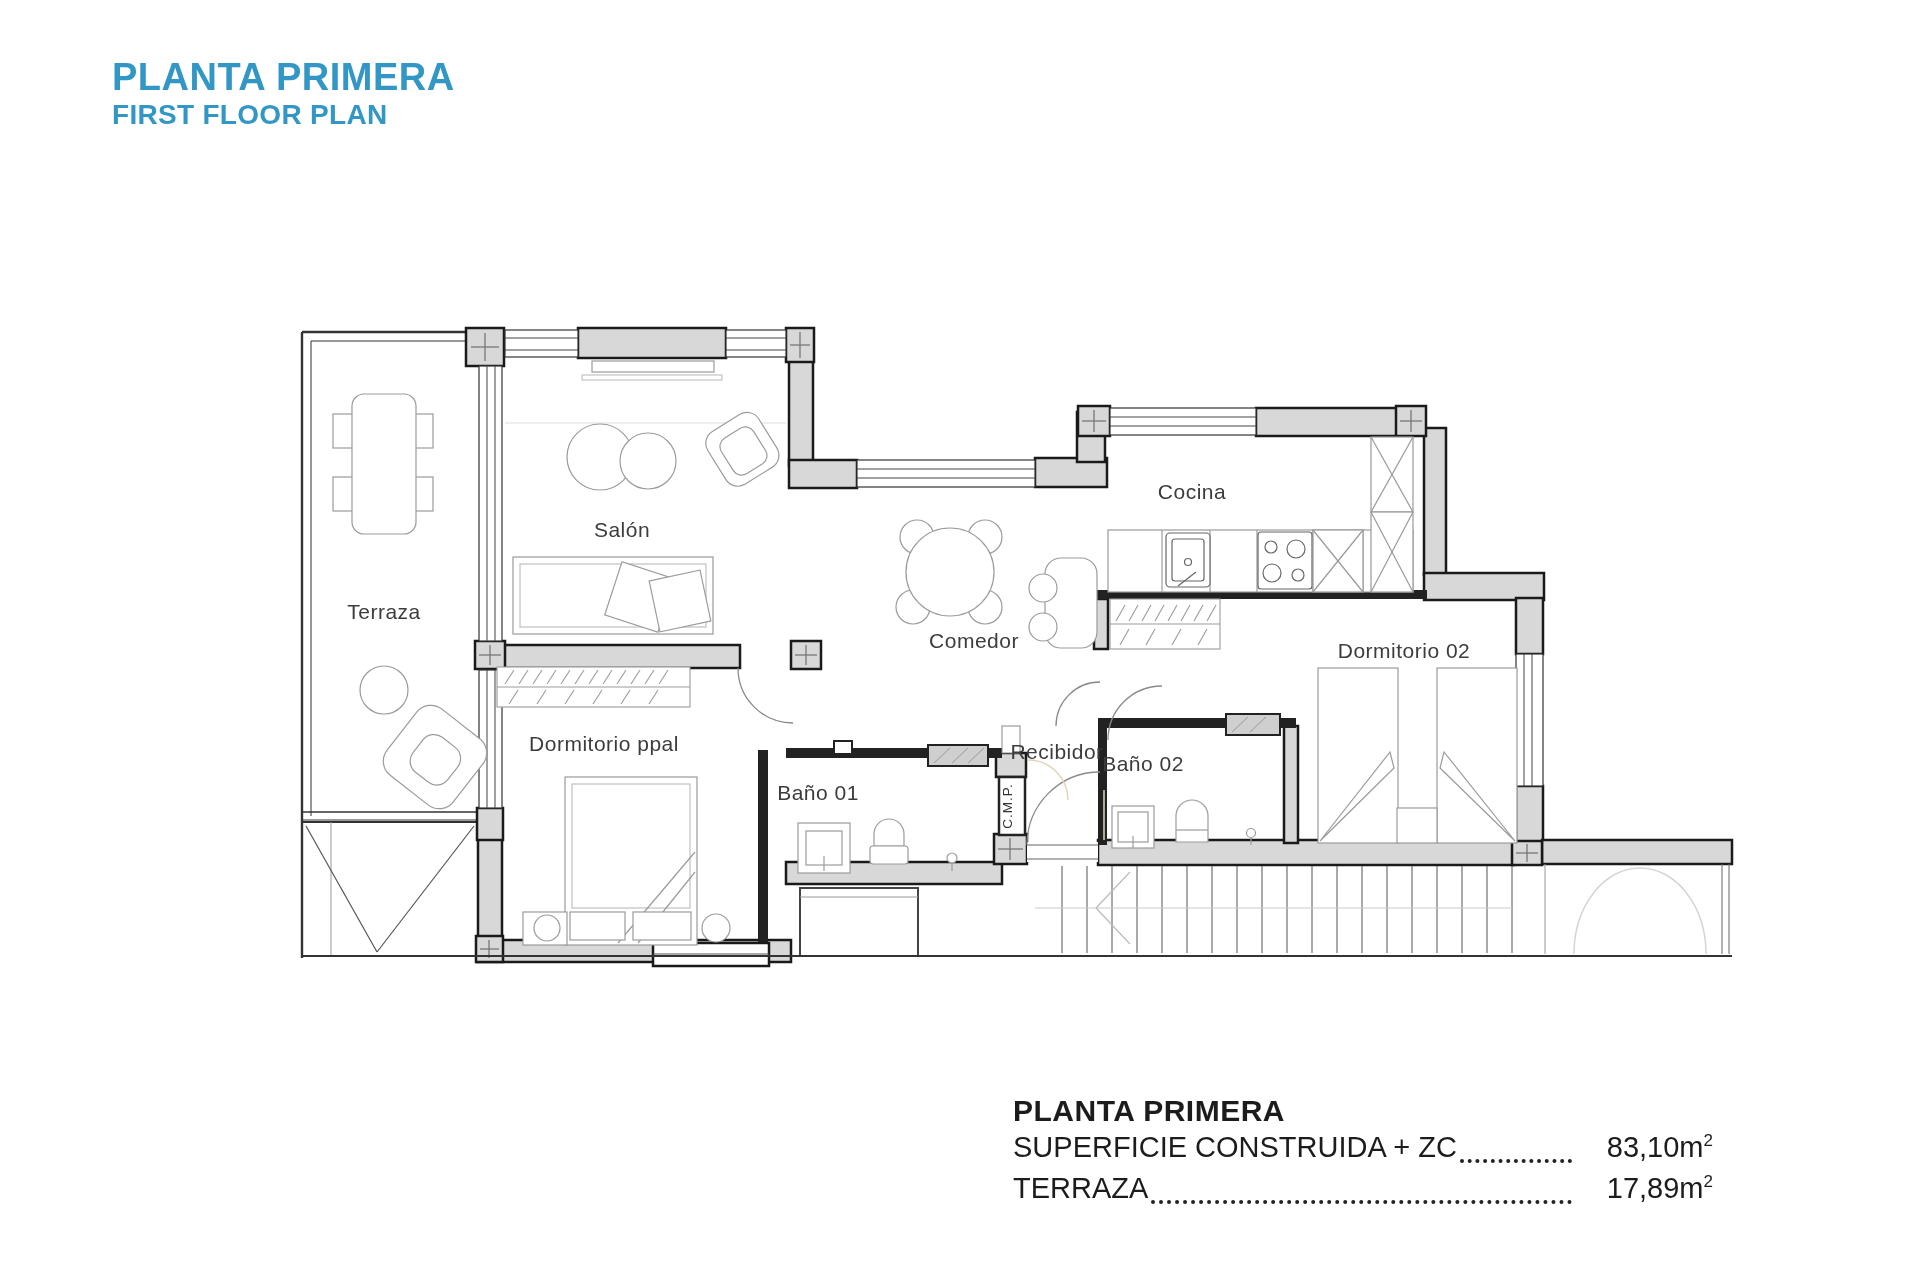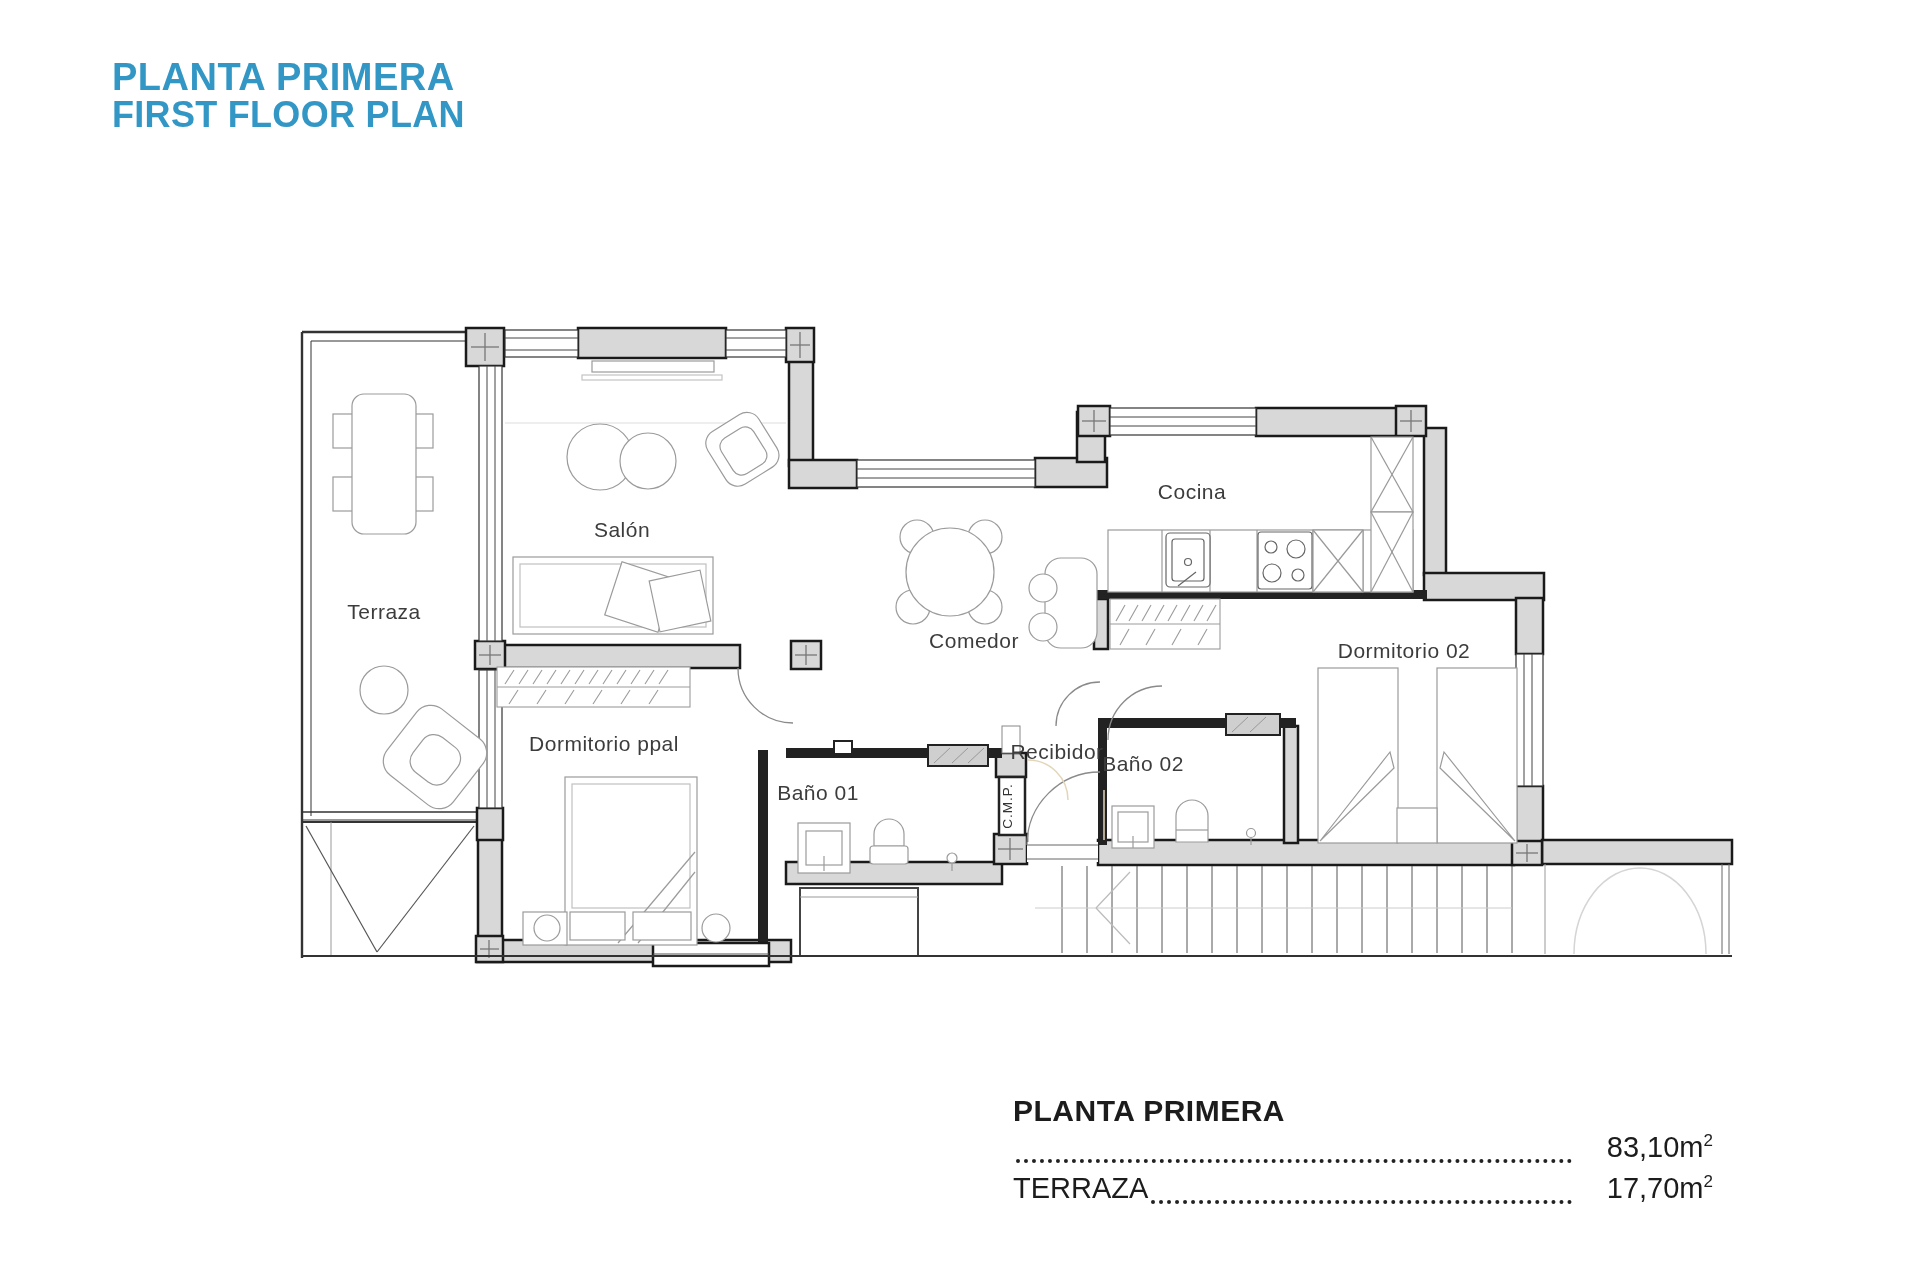"FIRST FLOOR PLAN" .header .subtitle { font-size: 36px -> 28px }
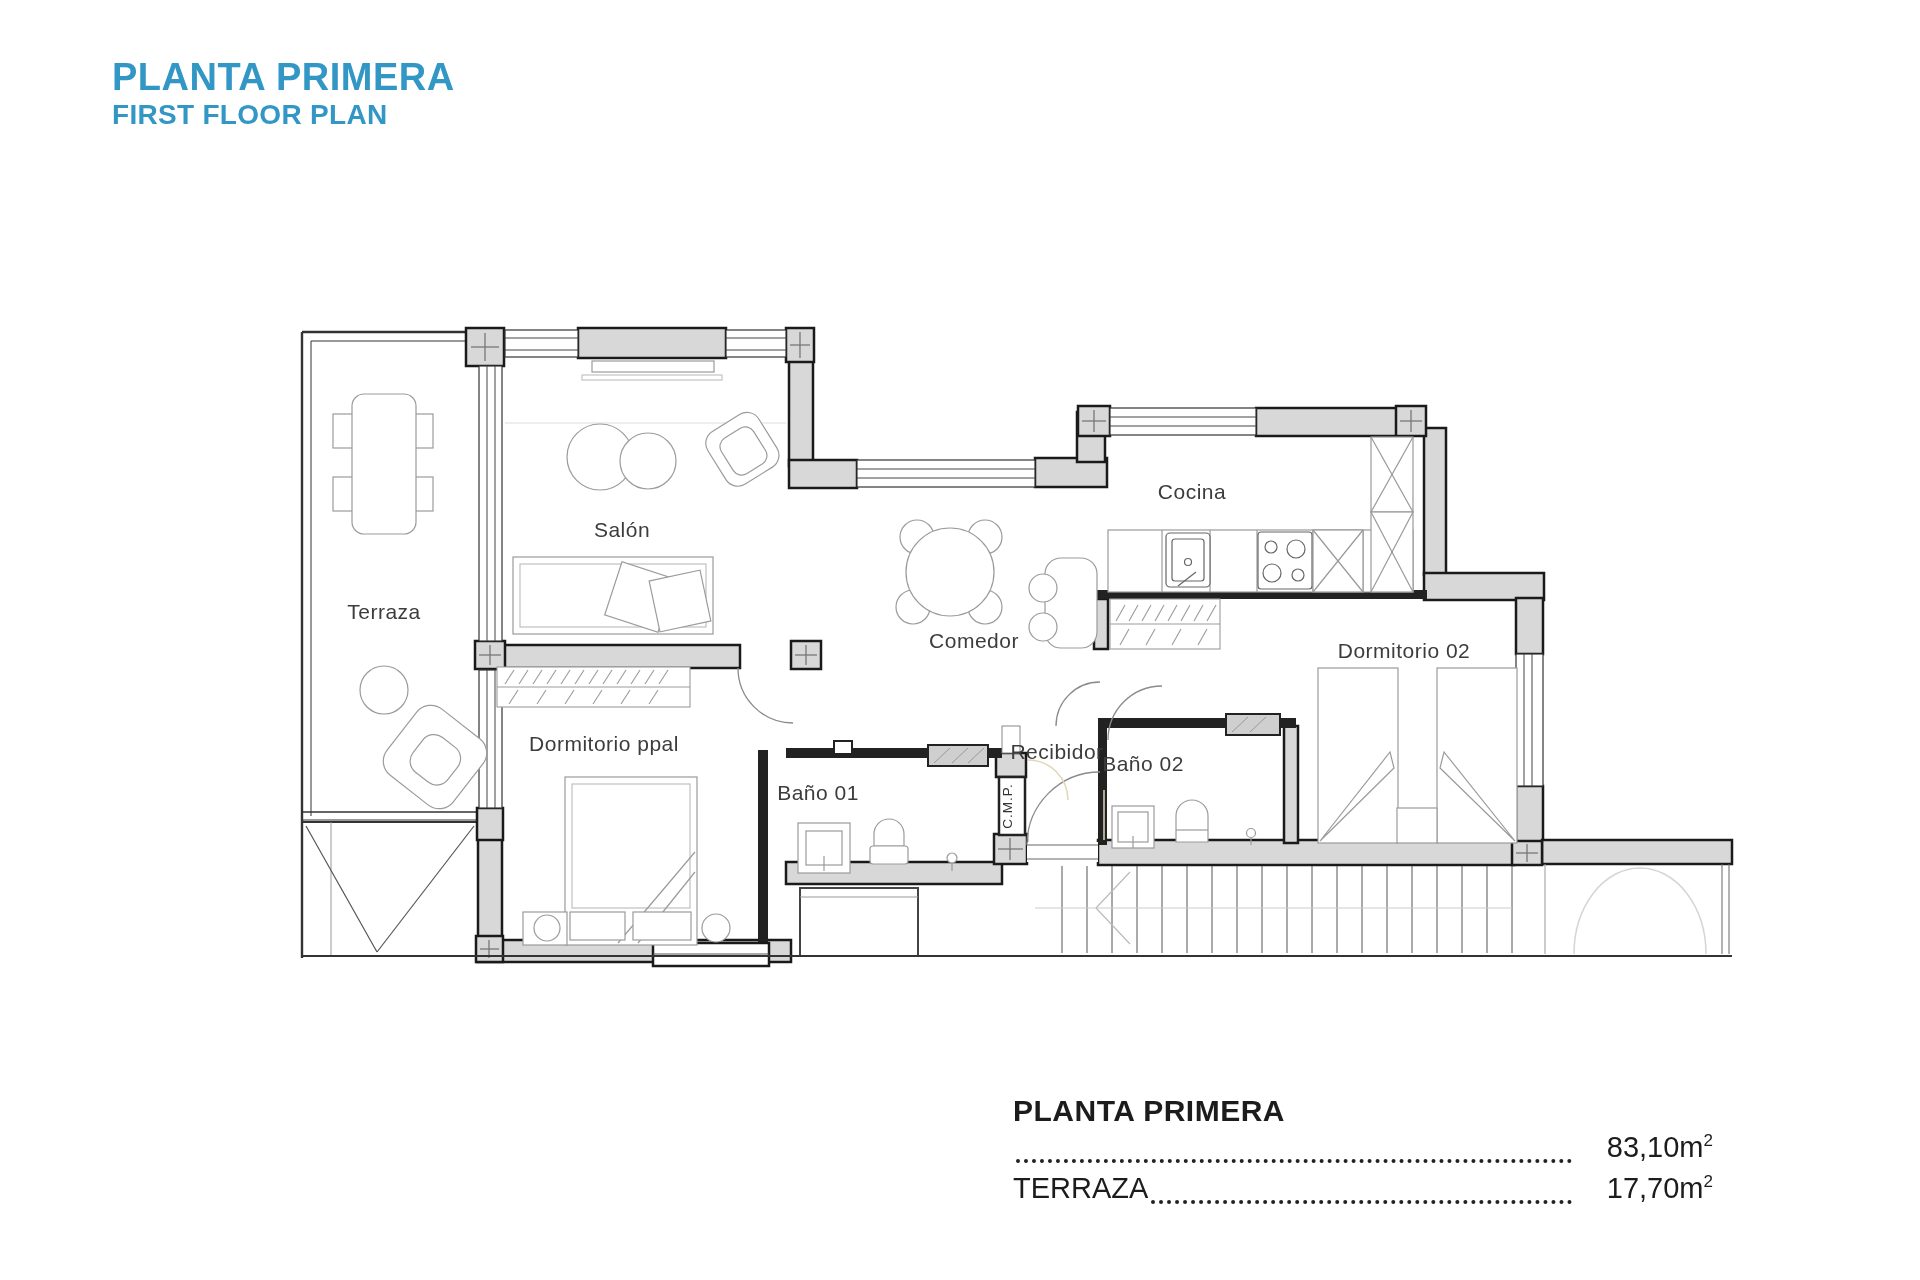"SUPERFICIE CONSTRUIDA + ZC" span { html: none -> <span>SUPERFICIE CONSTRUIDA + ZC</span> }
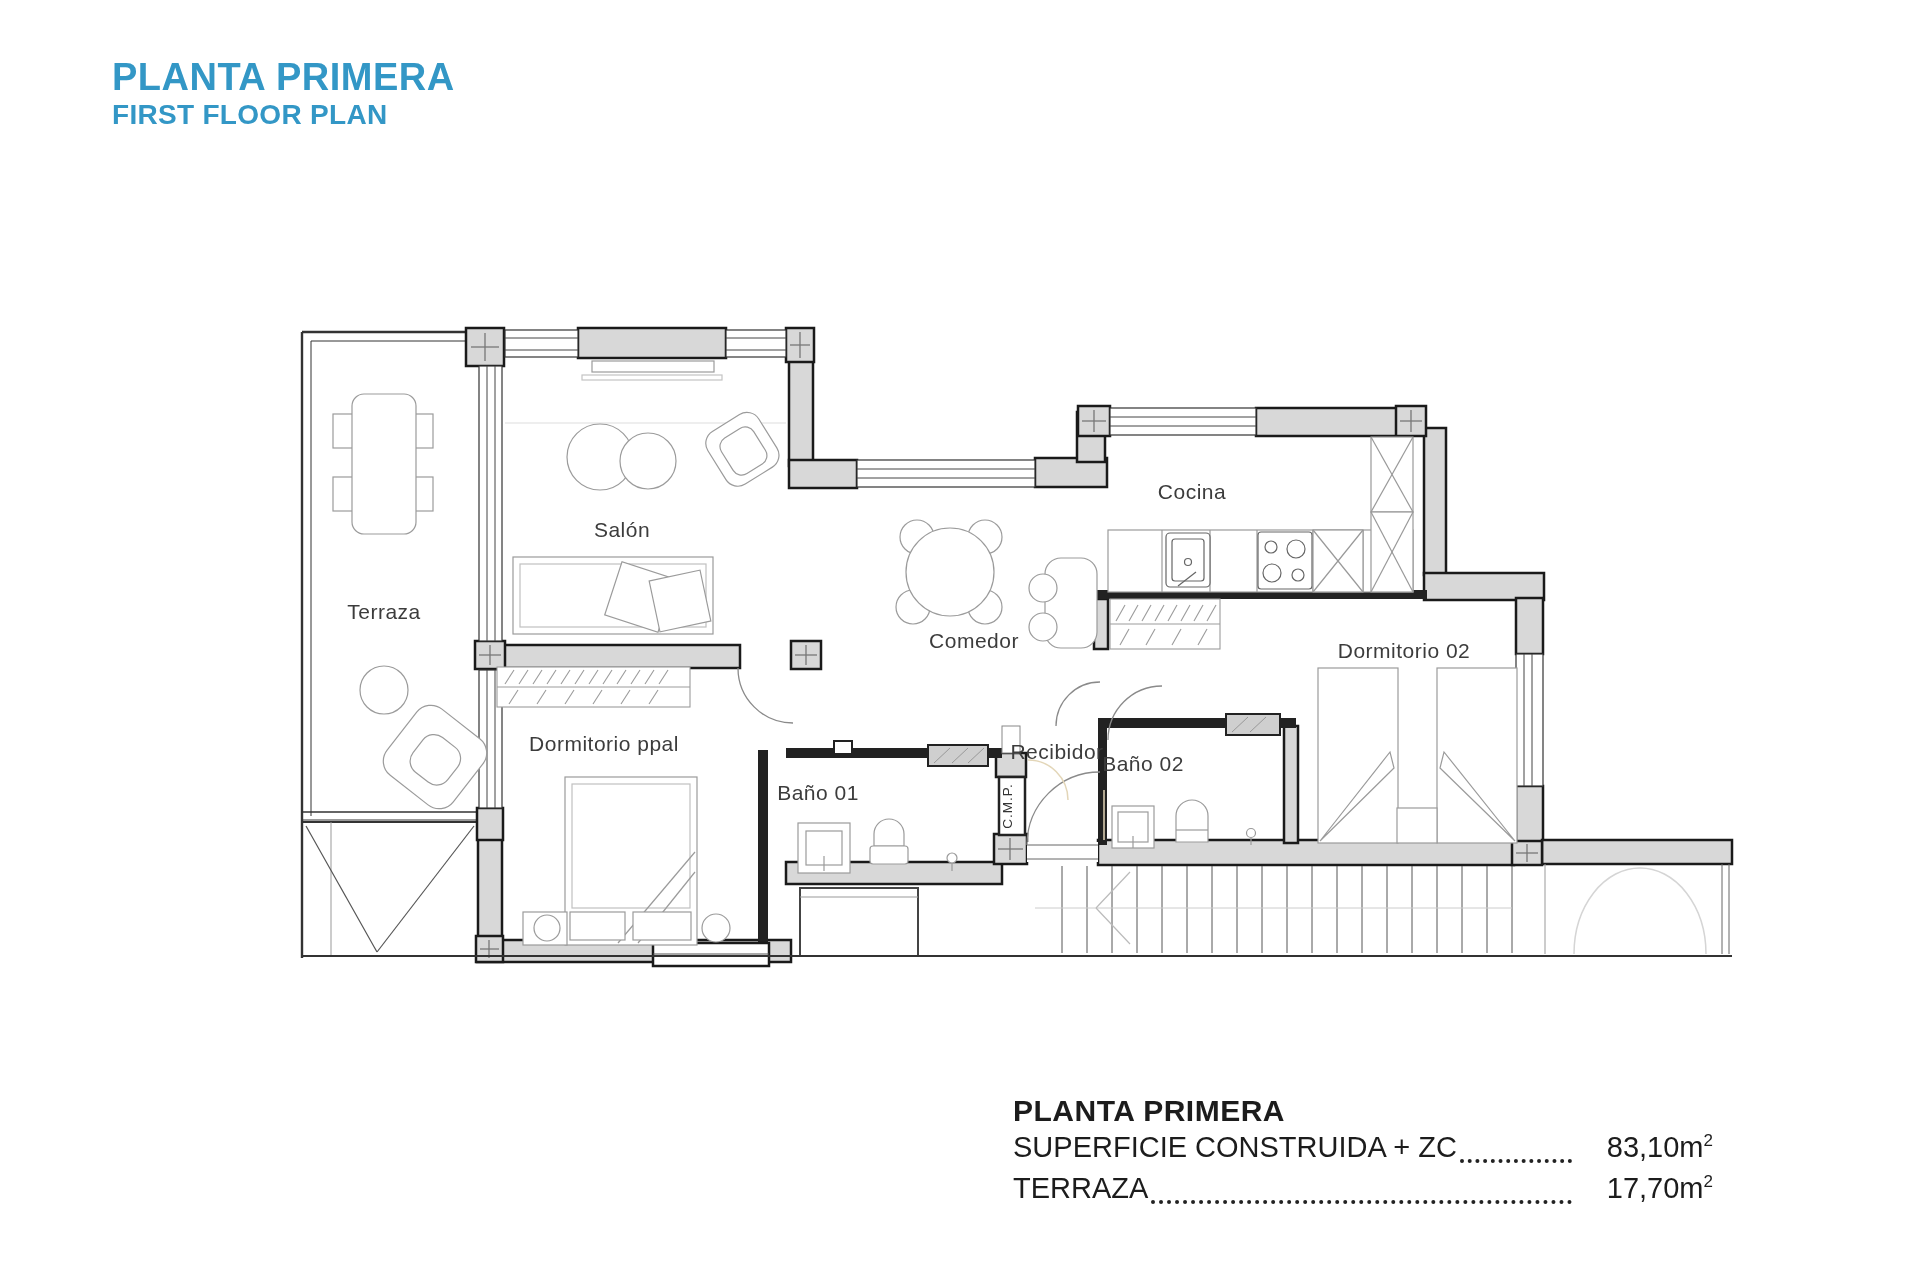"17,70m" span { text: 17,70m -> 17,89m }
